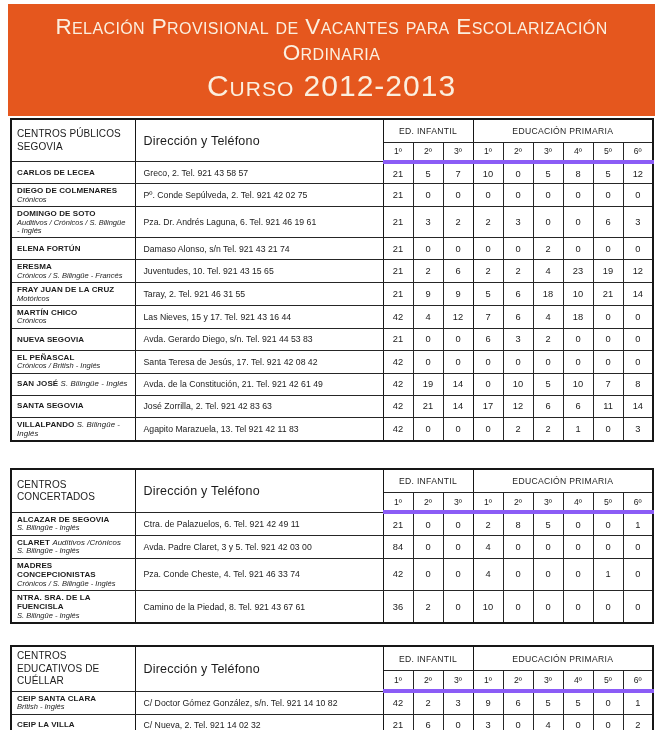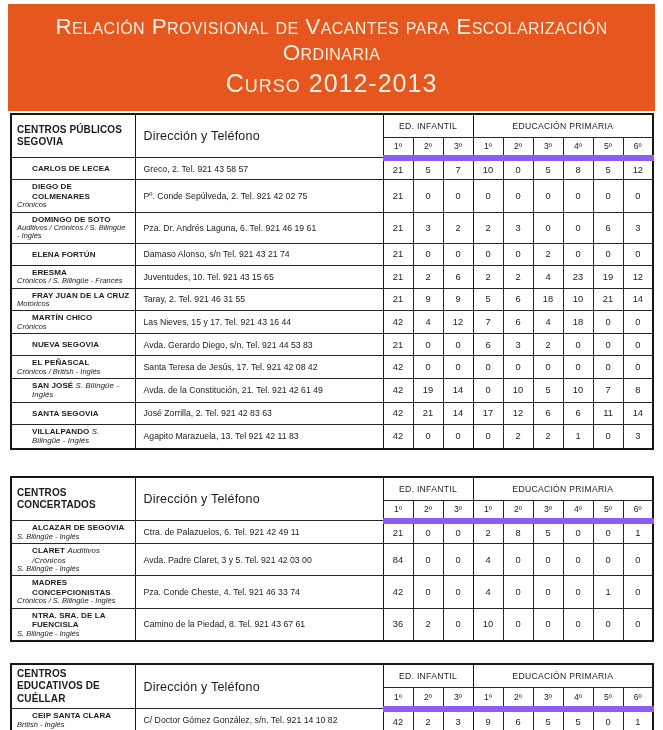"Curso 2012-2013" .banner .l2 { font-size: 25px -> 30px }
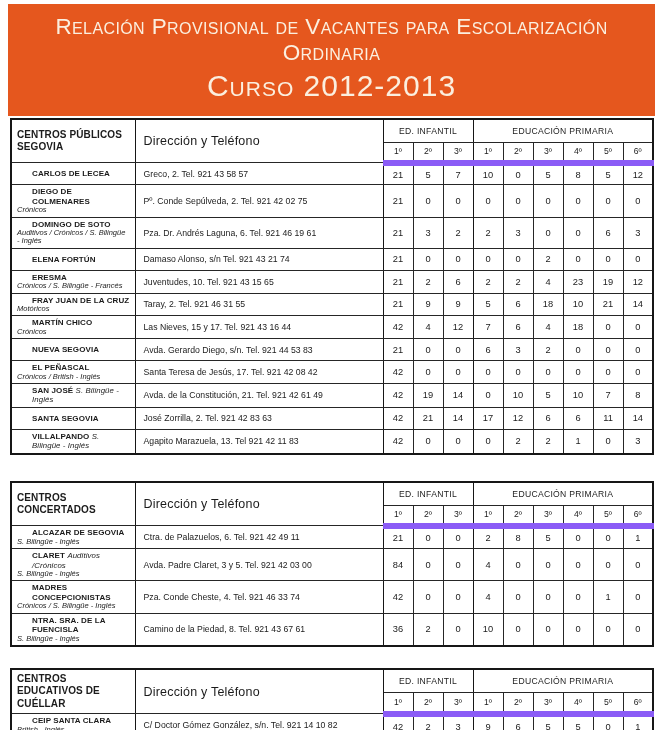"CENTROS PÚBLICOS SEGOVIA" th.title { font-weight: bold -> normal }
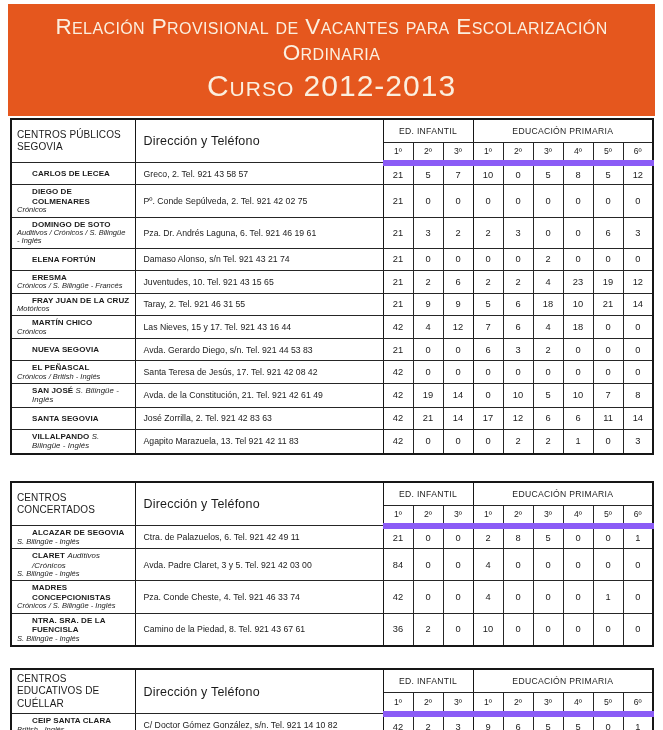"1º" tr.ord th { border-bottom: 6px solid #8b5cf6 -> 4px solid #8b5cf6 }
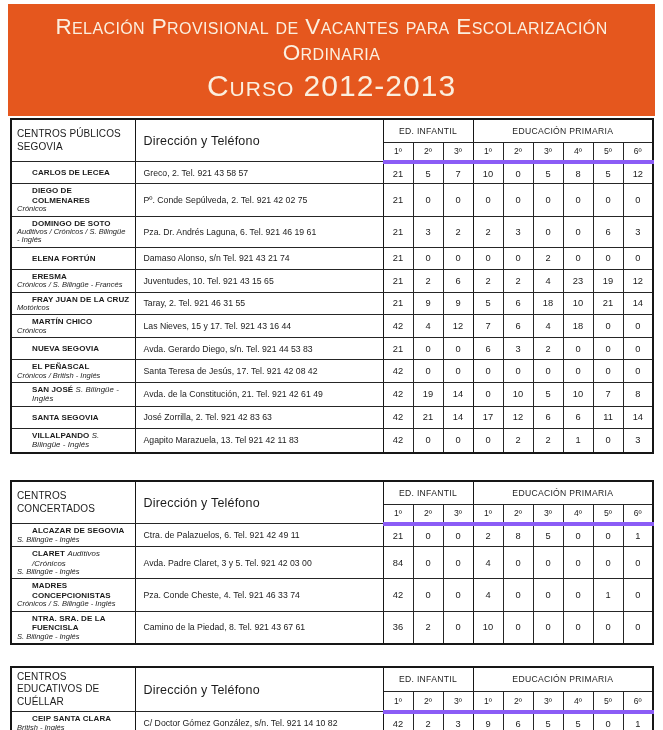"CARLOS DE LECEA" .nm { margin-left: 15px -> none }
